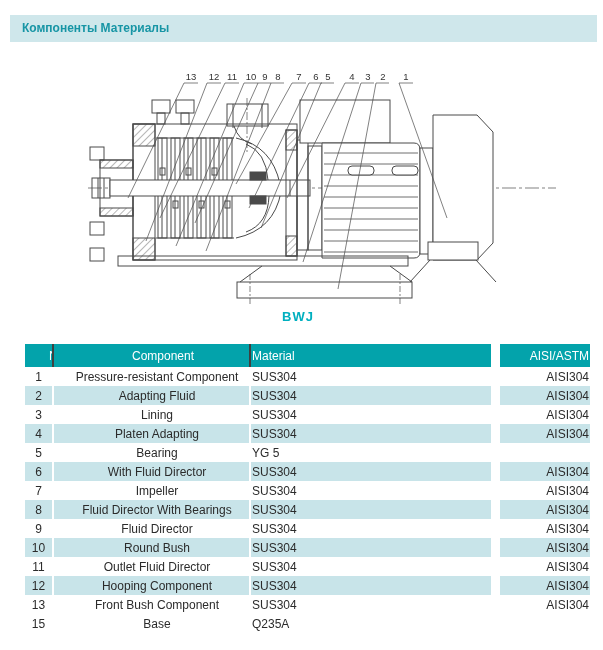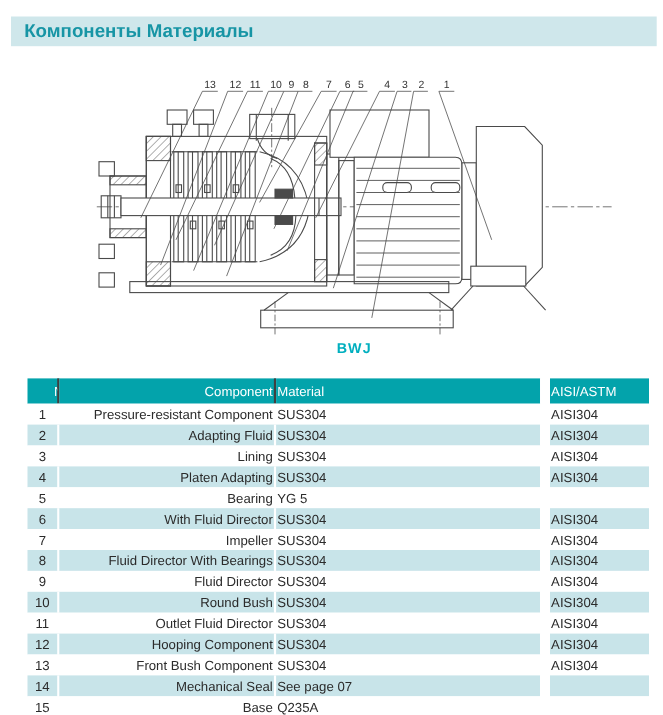"Компоненты Материалы" .banner { font-size: 17px -> 12px }
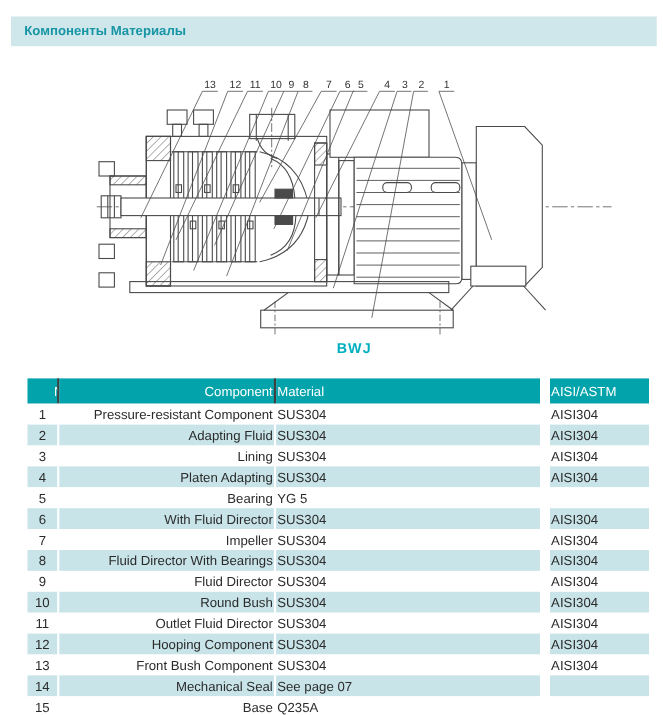"BWJ" .model-label { text-align: center -> none }
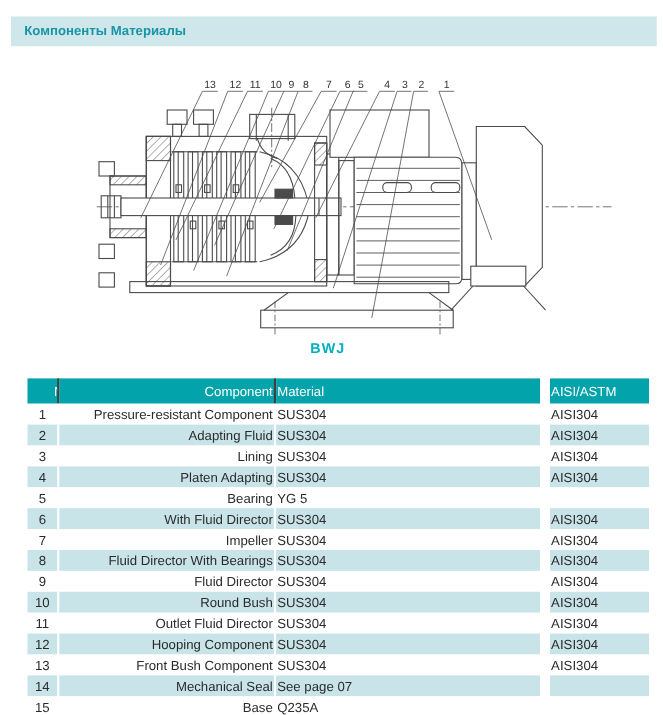"Component" .c-comp { text-align: right -> center }
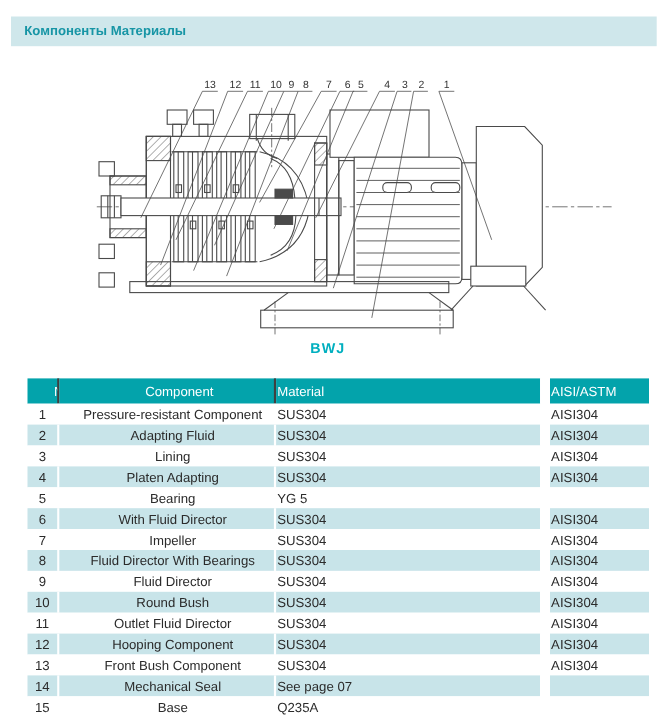"AISI/ASTM" .c-aisi { text-align: left -> right }
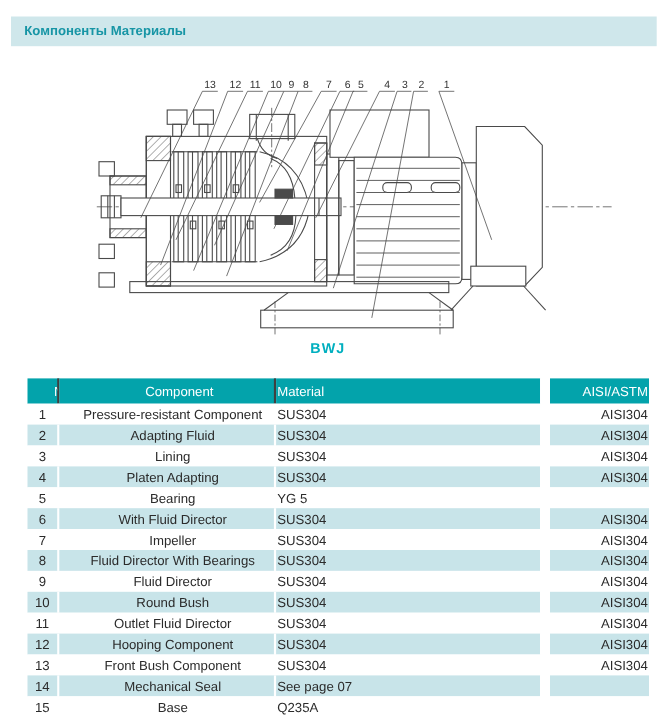"14" tr.alt { html: <tr> <td>14</td> <td>Mechanical Seal</td> <td>See page 07</td> <td></td> <td></td> </tr> -> none }
